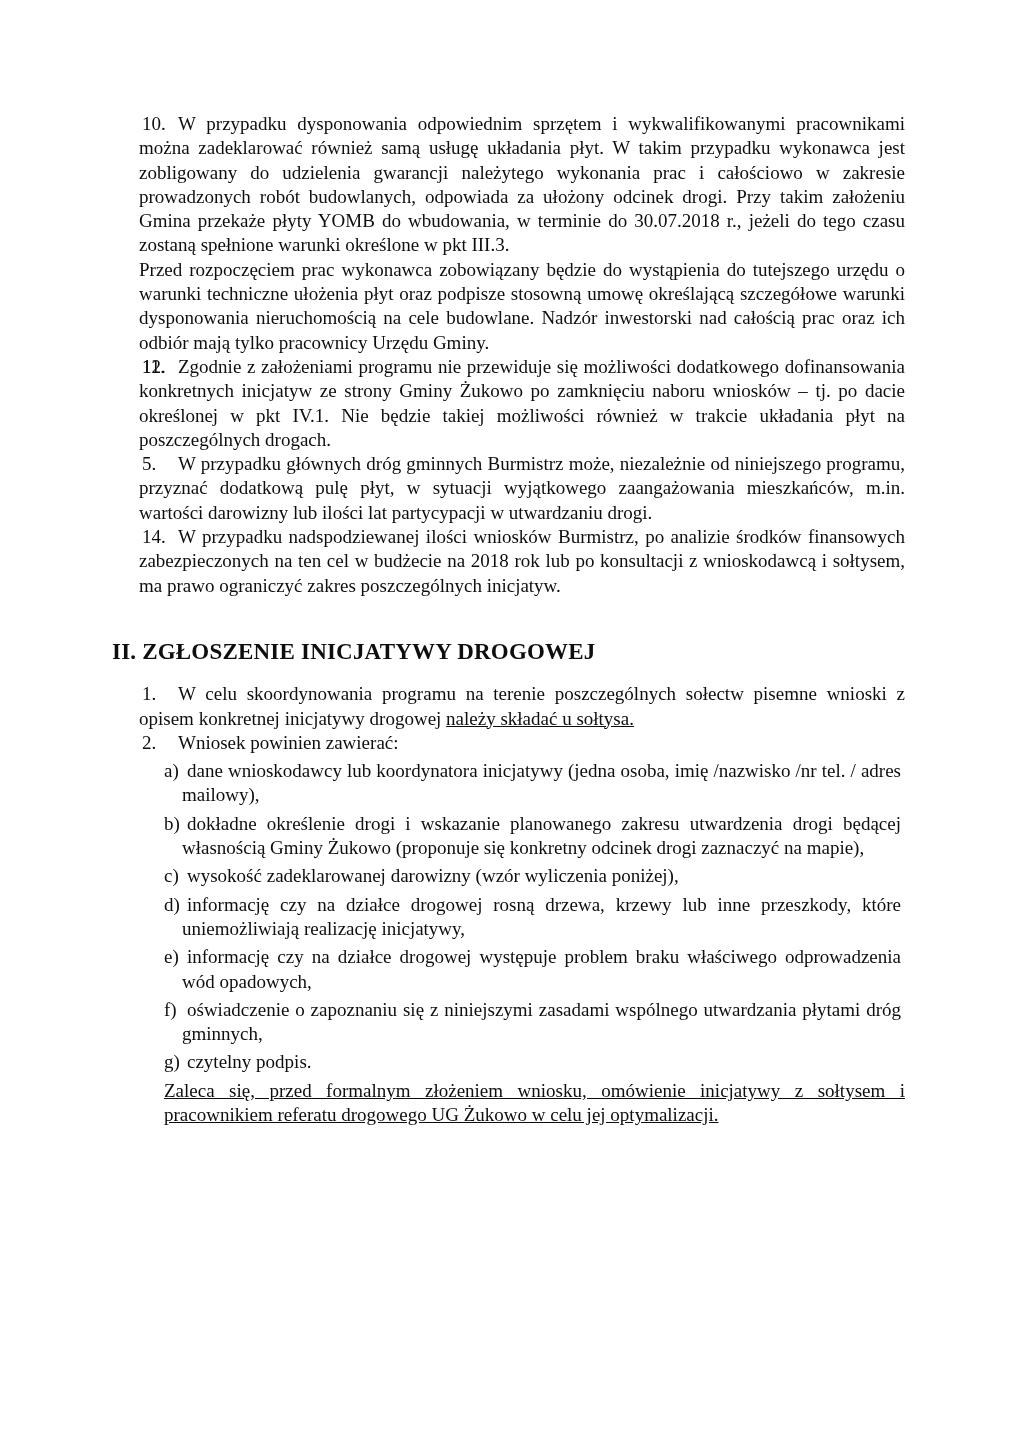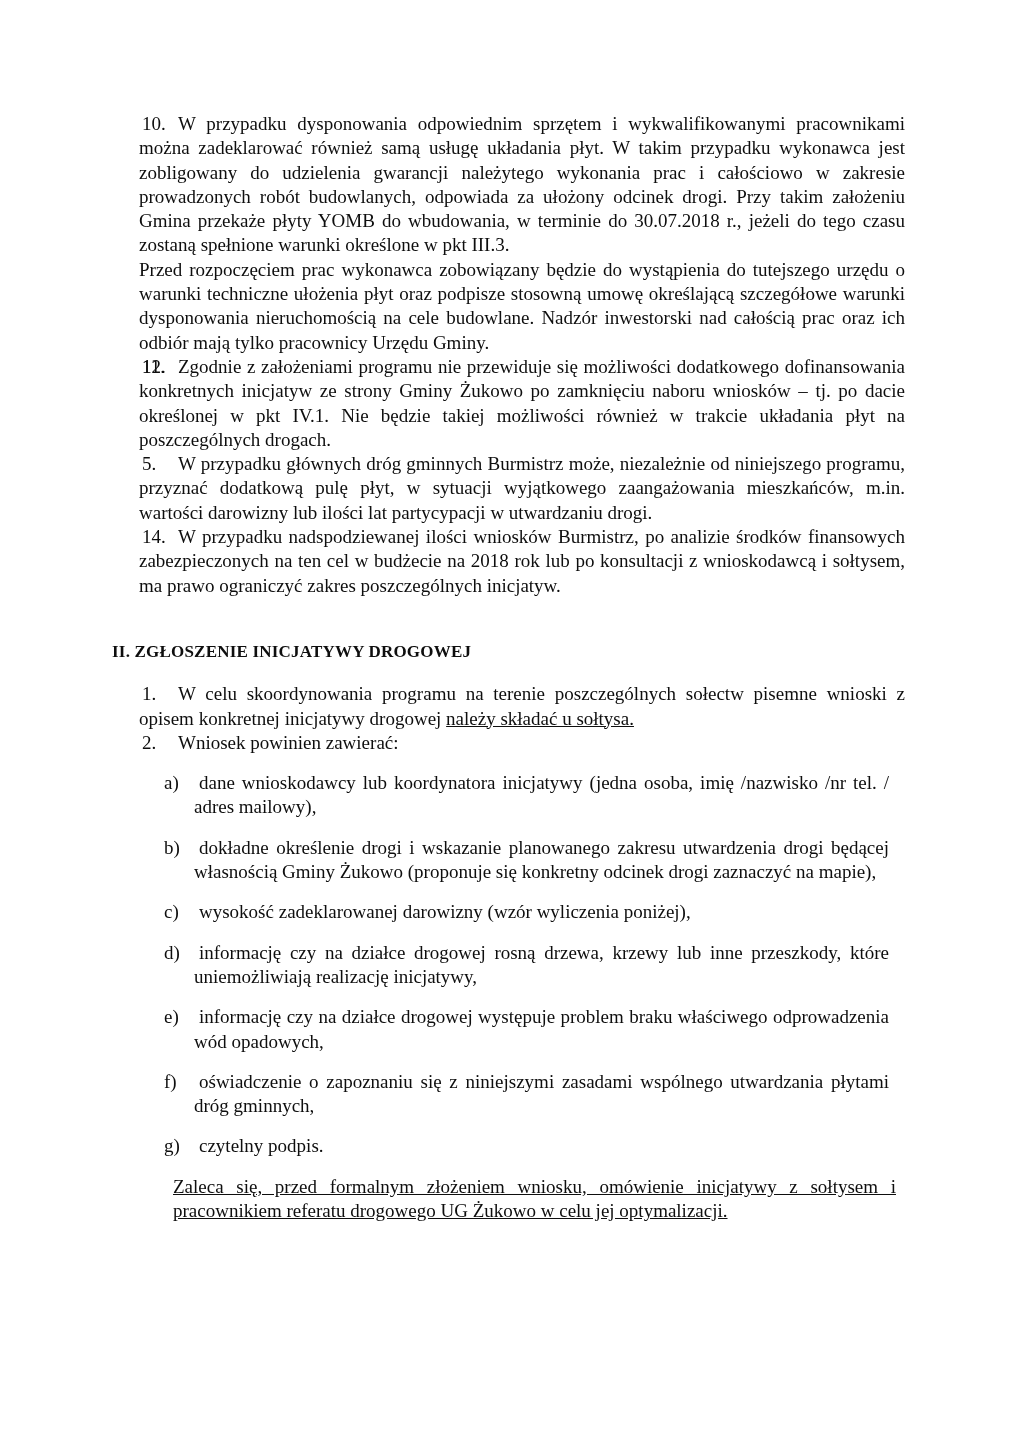"II. ZGŁOSZENIE INICJATYWY DROGOWEJ" .heading { font-size: 17px -> 23px }
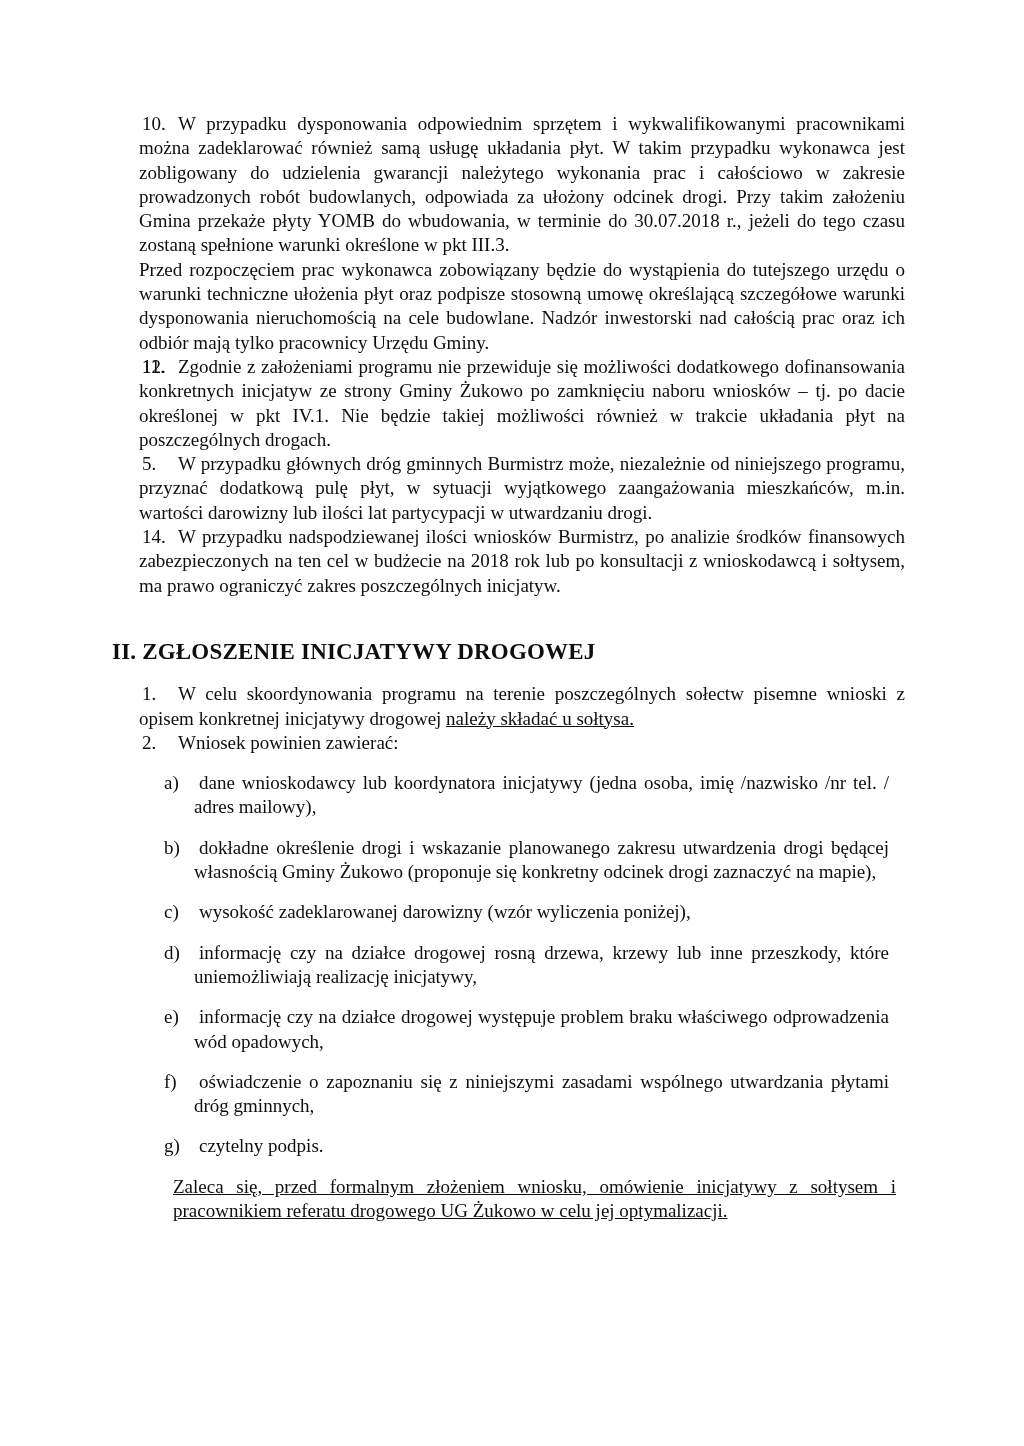"dane wnioskodawcy lub koordynatora" .sub p { margin: 16px -> 4px }
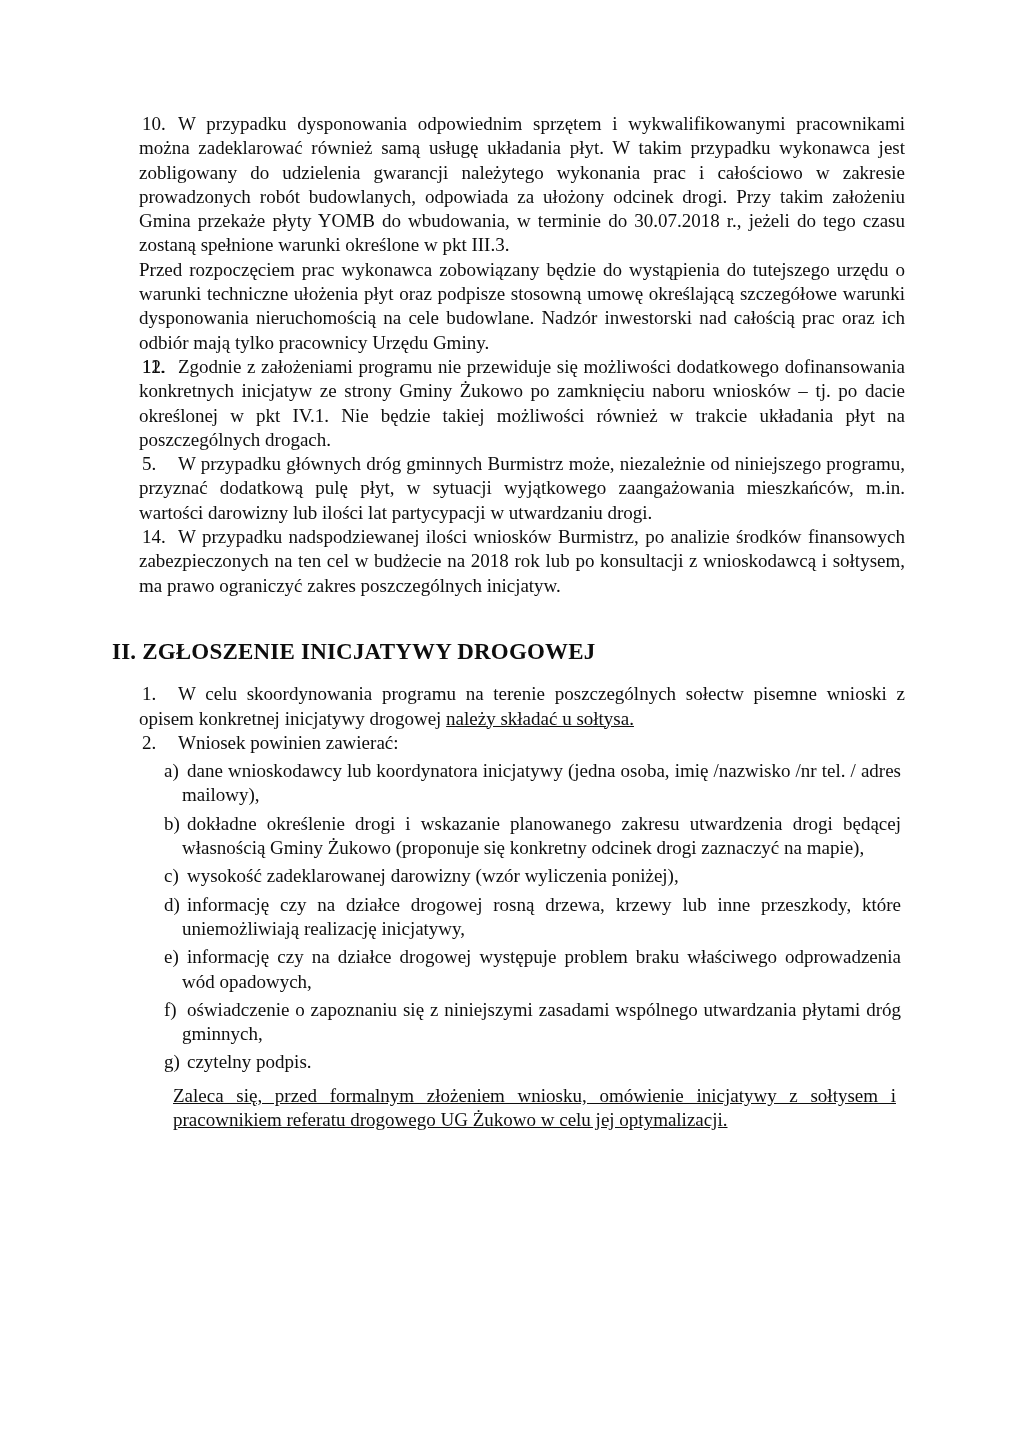"Zaleca się, przed formalnym złożeniem" .closing p { margin: 9px -> 0 }
